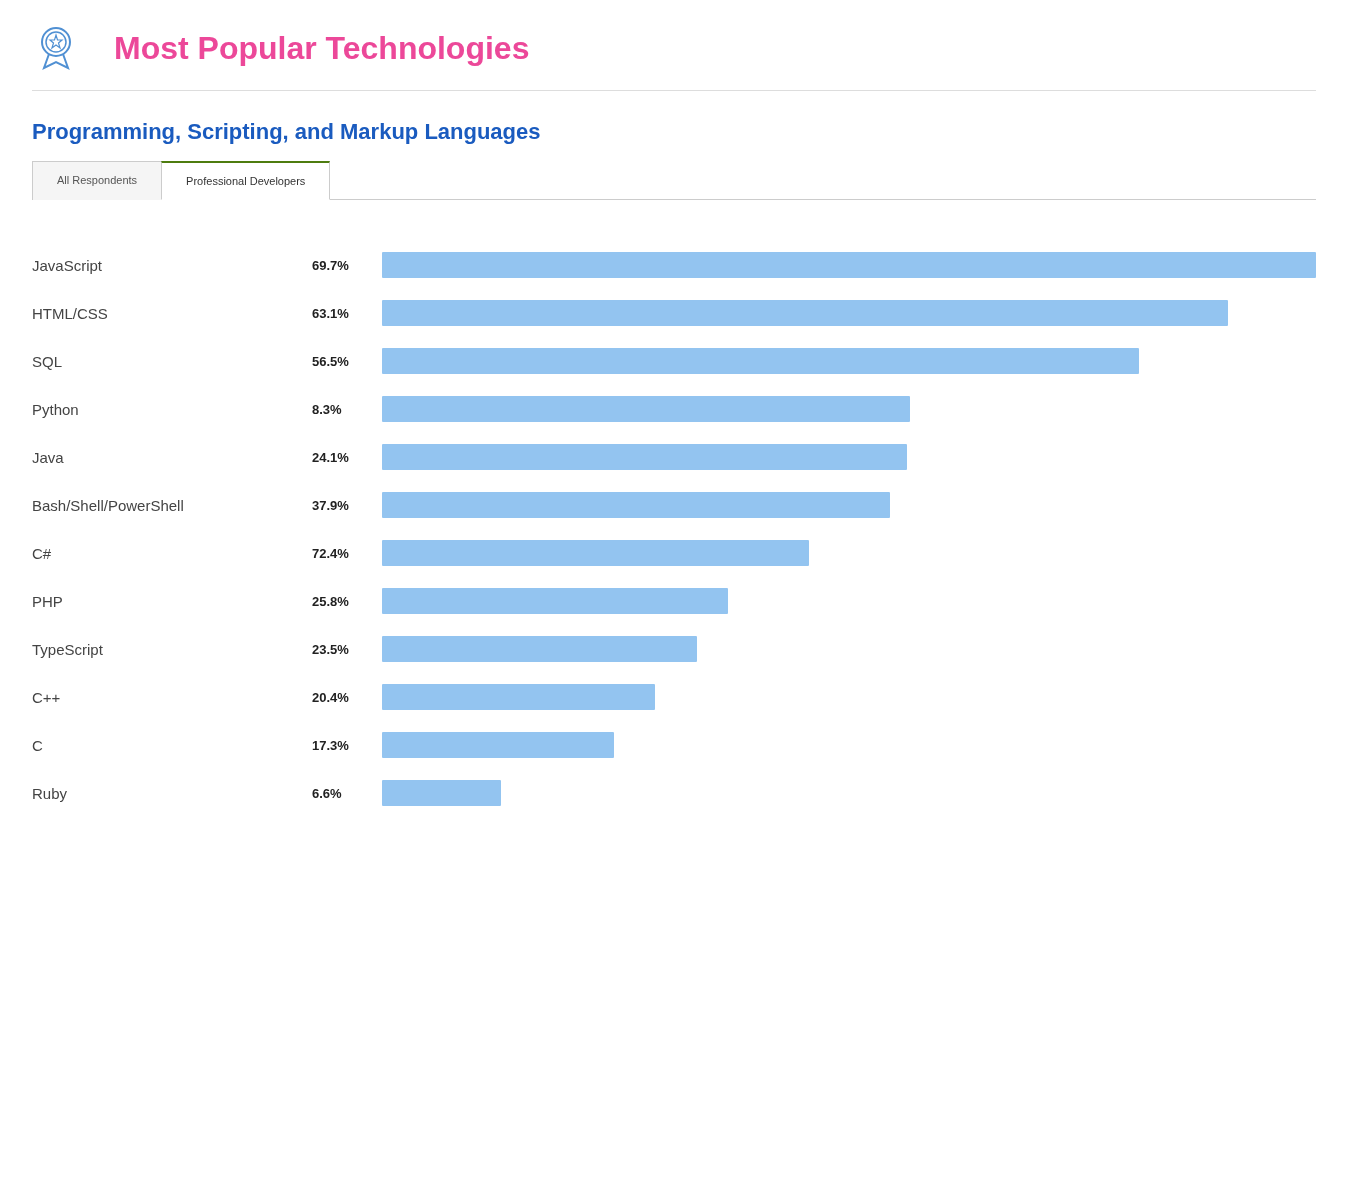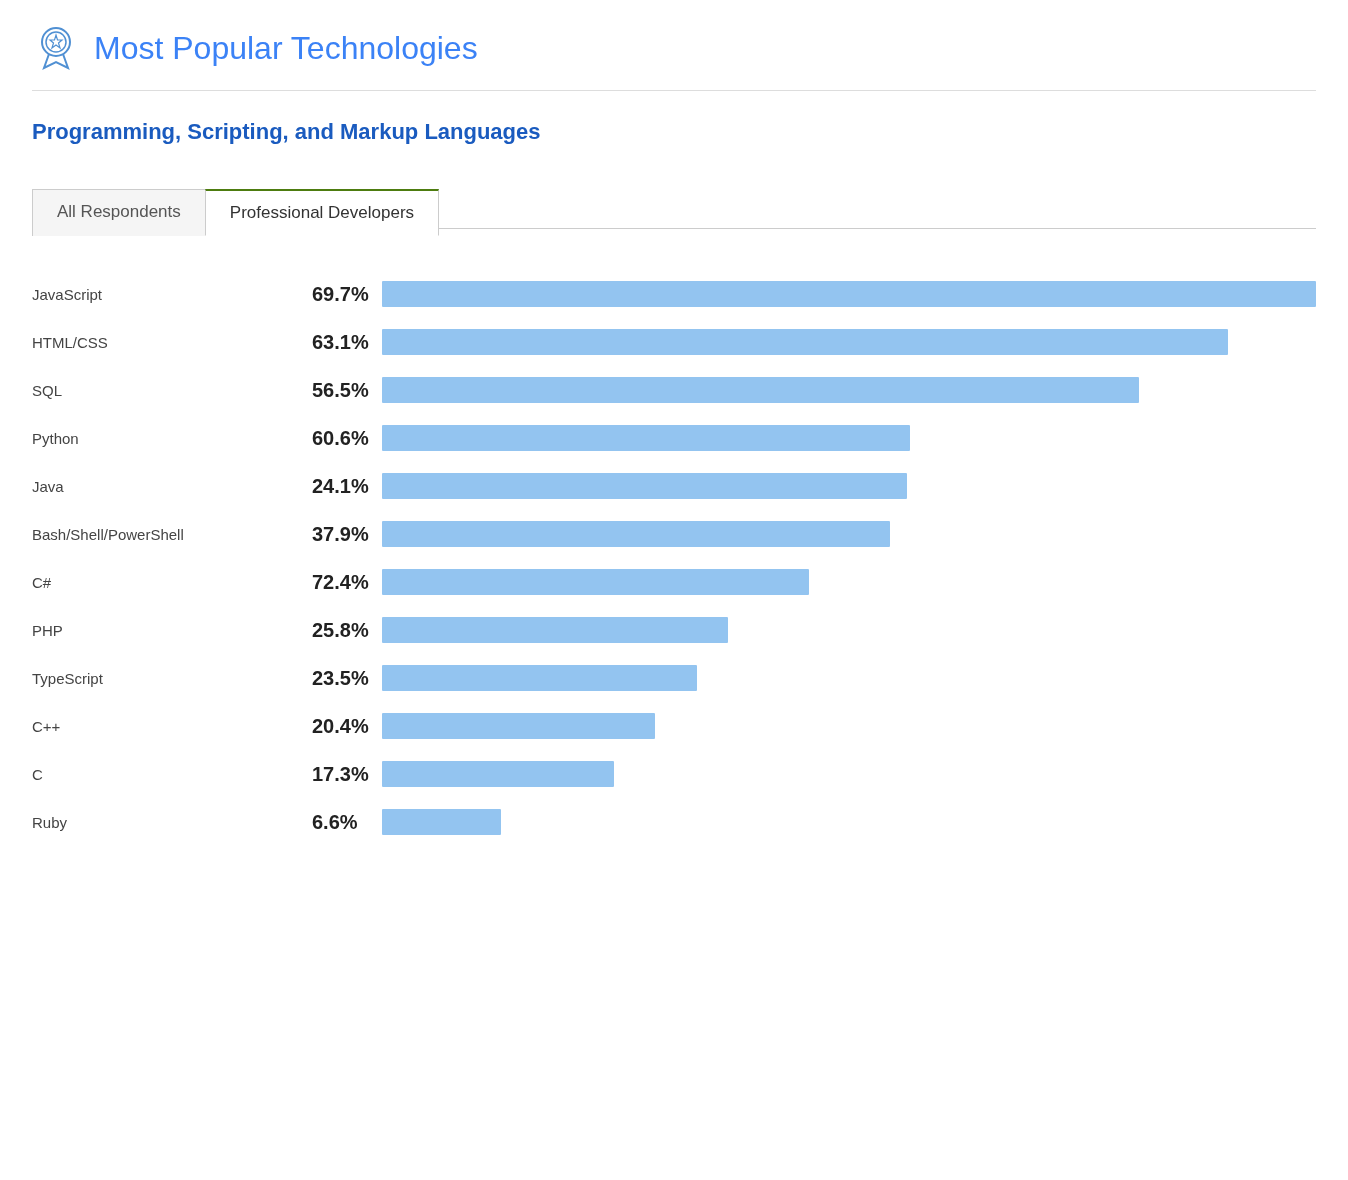"Most Popular Technologies" .header-title { color: #3b82f6 -> #ec4899; font-weight: 400 -> 700; margin-left: none -> 20px }
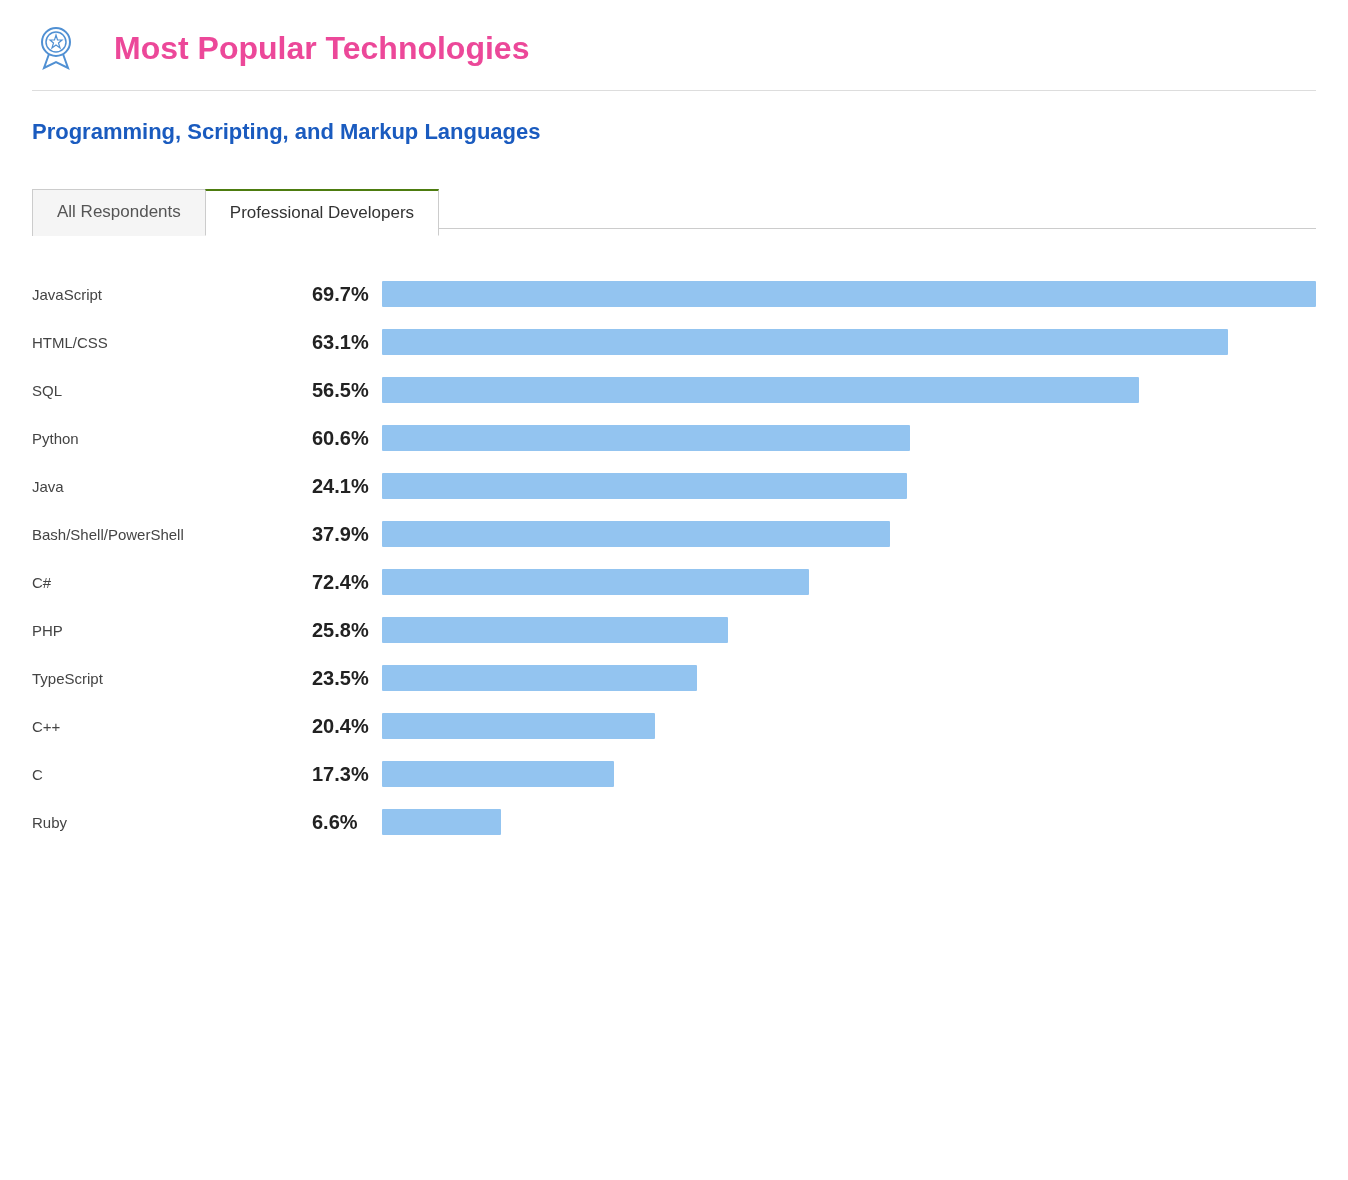"Programming, Scripting, and Markup" .section-title { margin-bottom: 36px -> 15px }
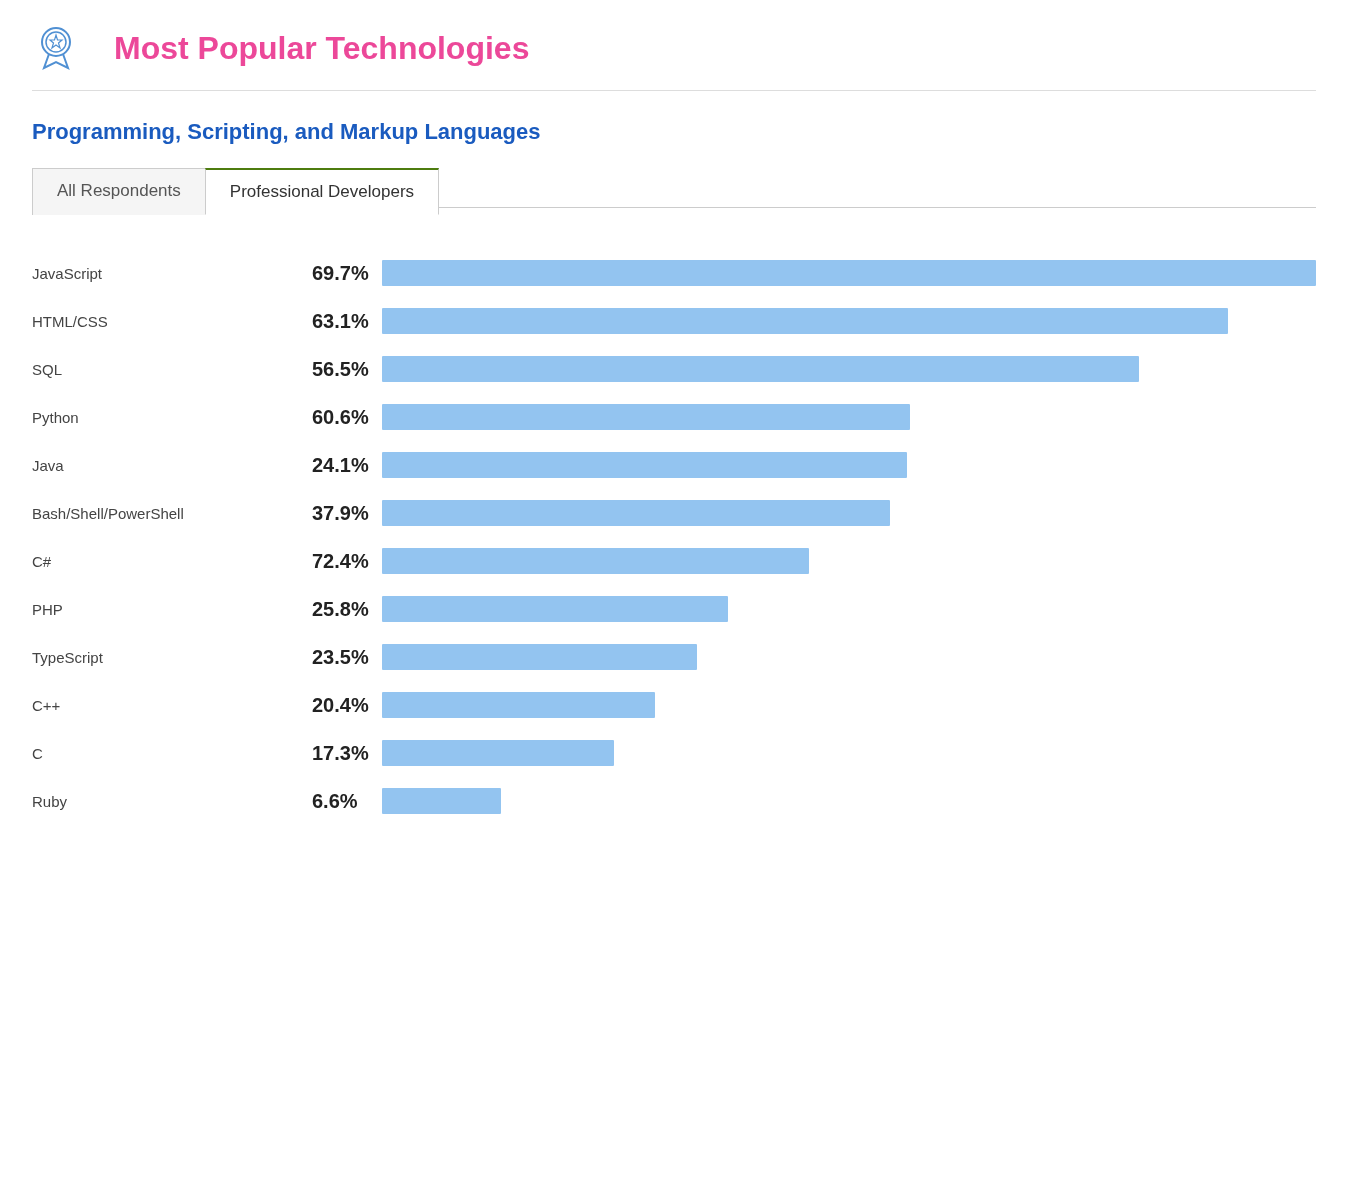"All Respondents" .tab { font-size: 17px -> 11px; top: 8px -> 1px }
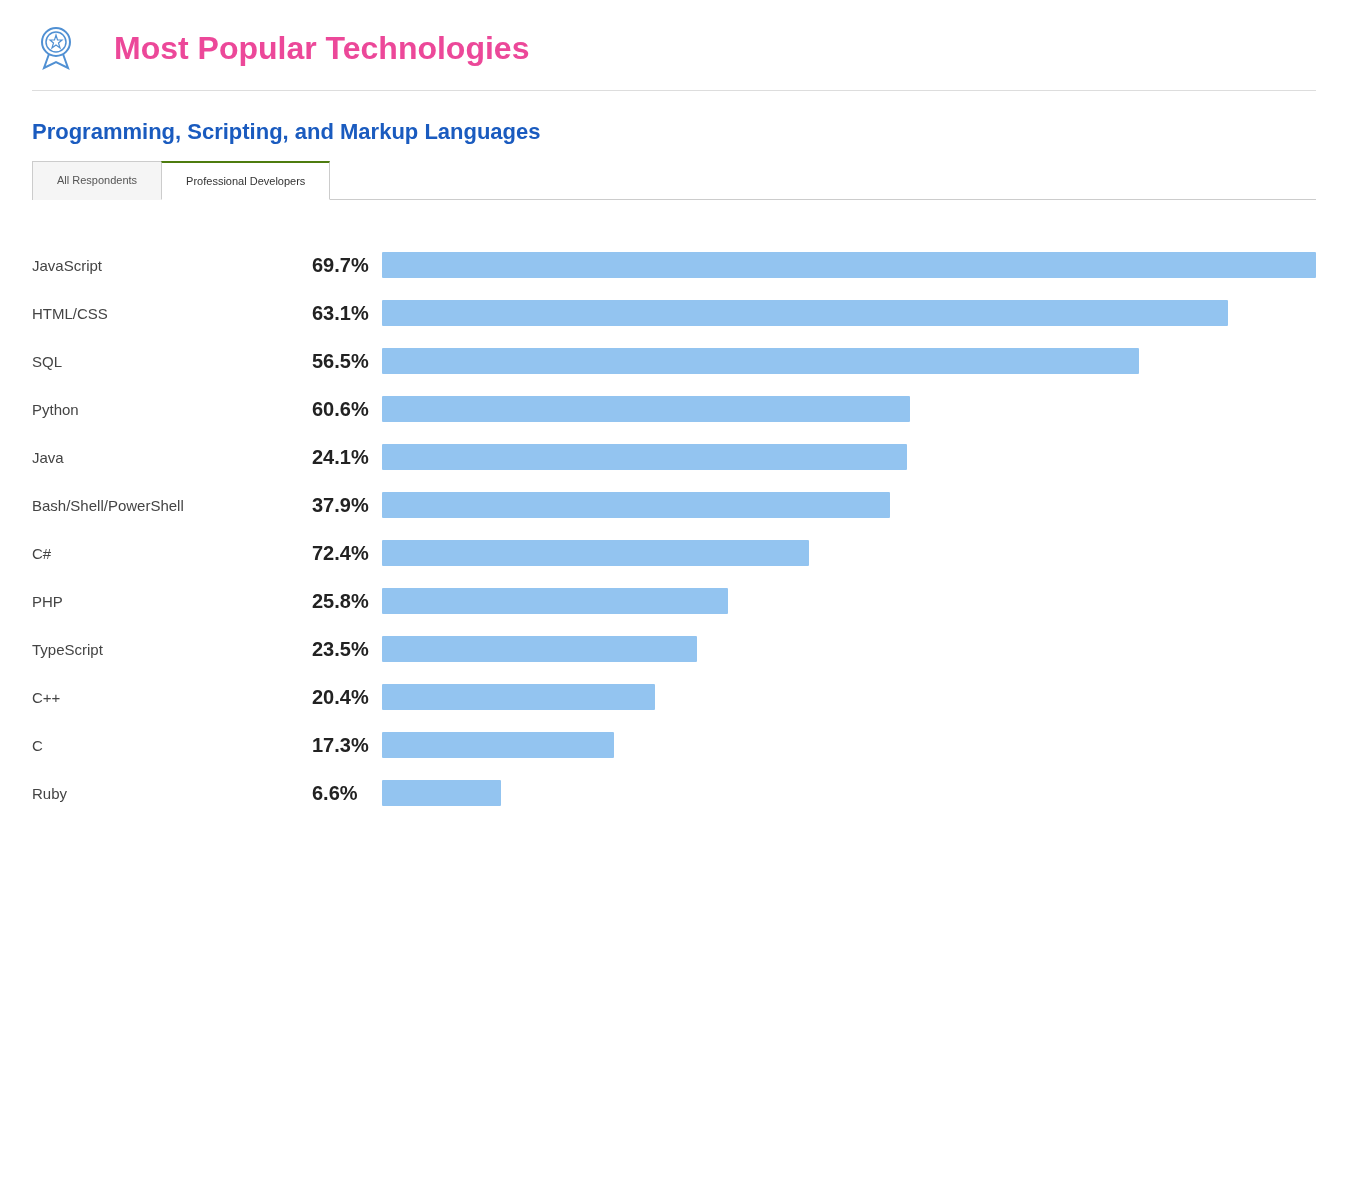"69.7%" .chart-pct { font-size: 20px -> 13px }
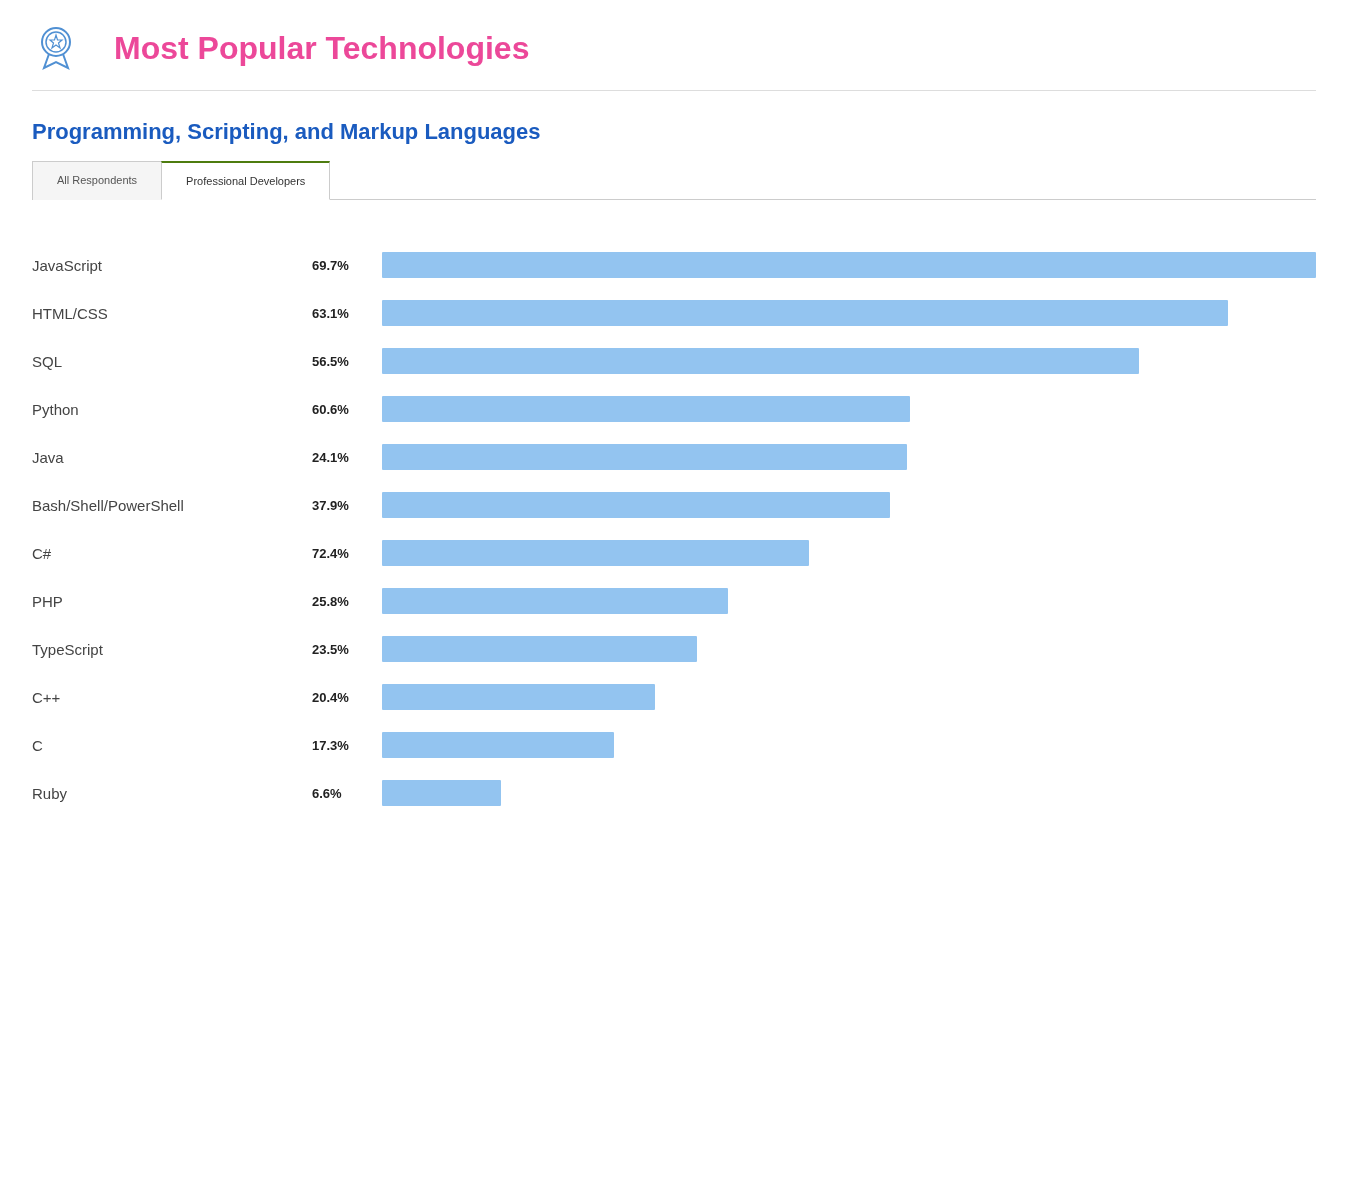"60.6%" div.chart-pct { text: 60.6% -> 8.3% }
